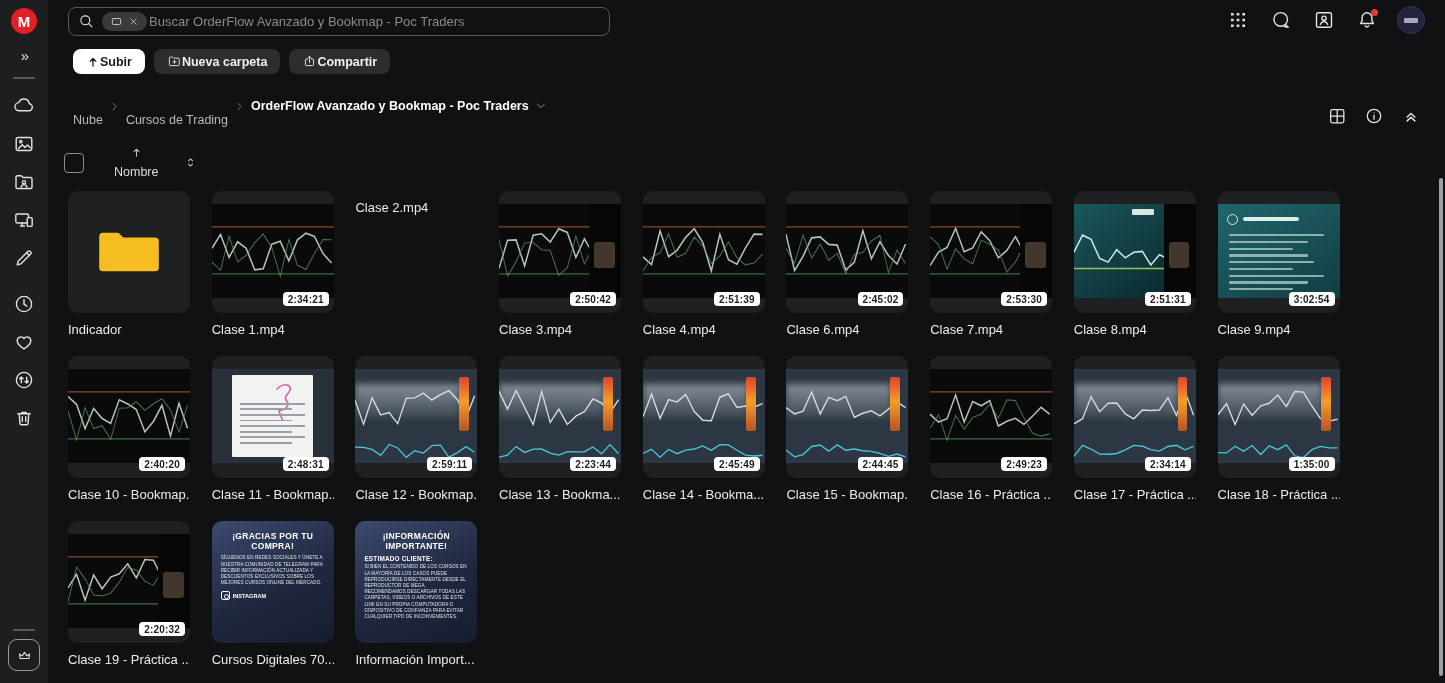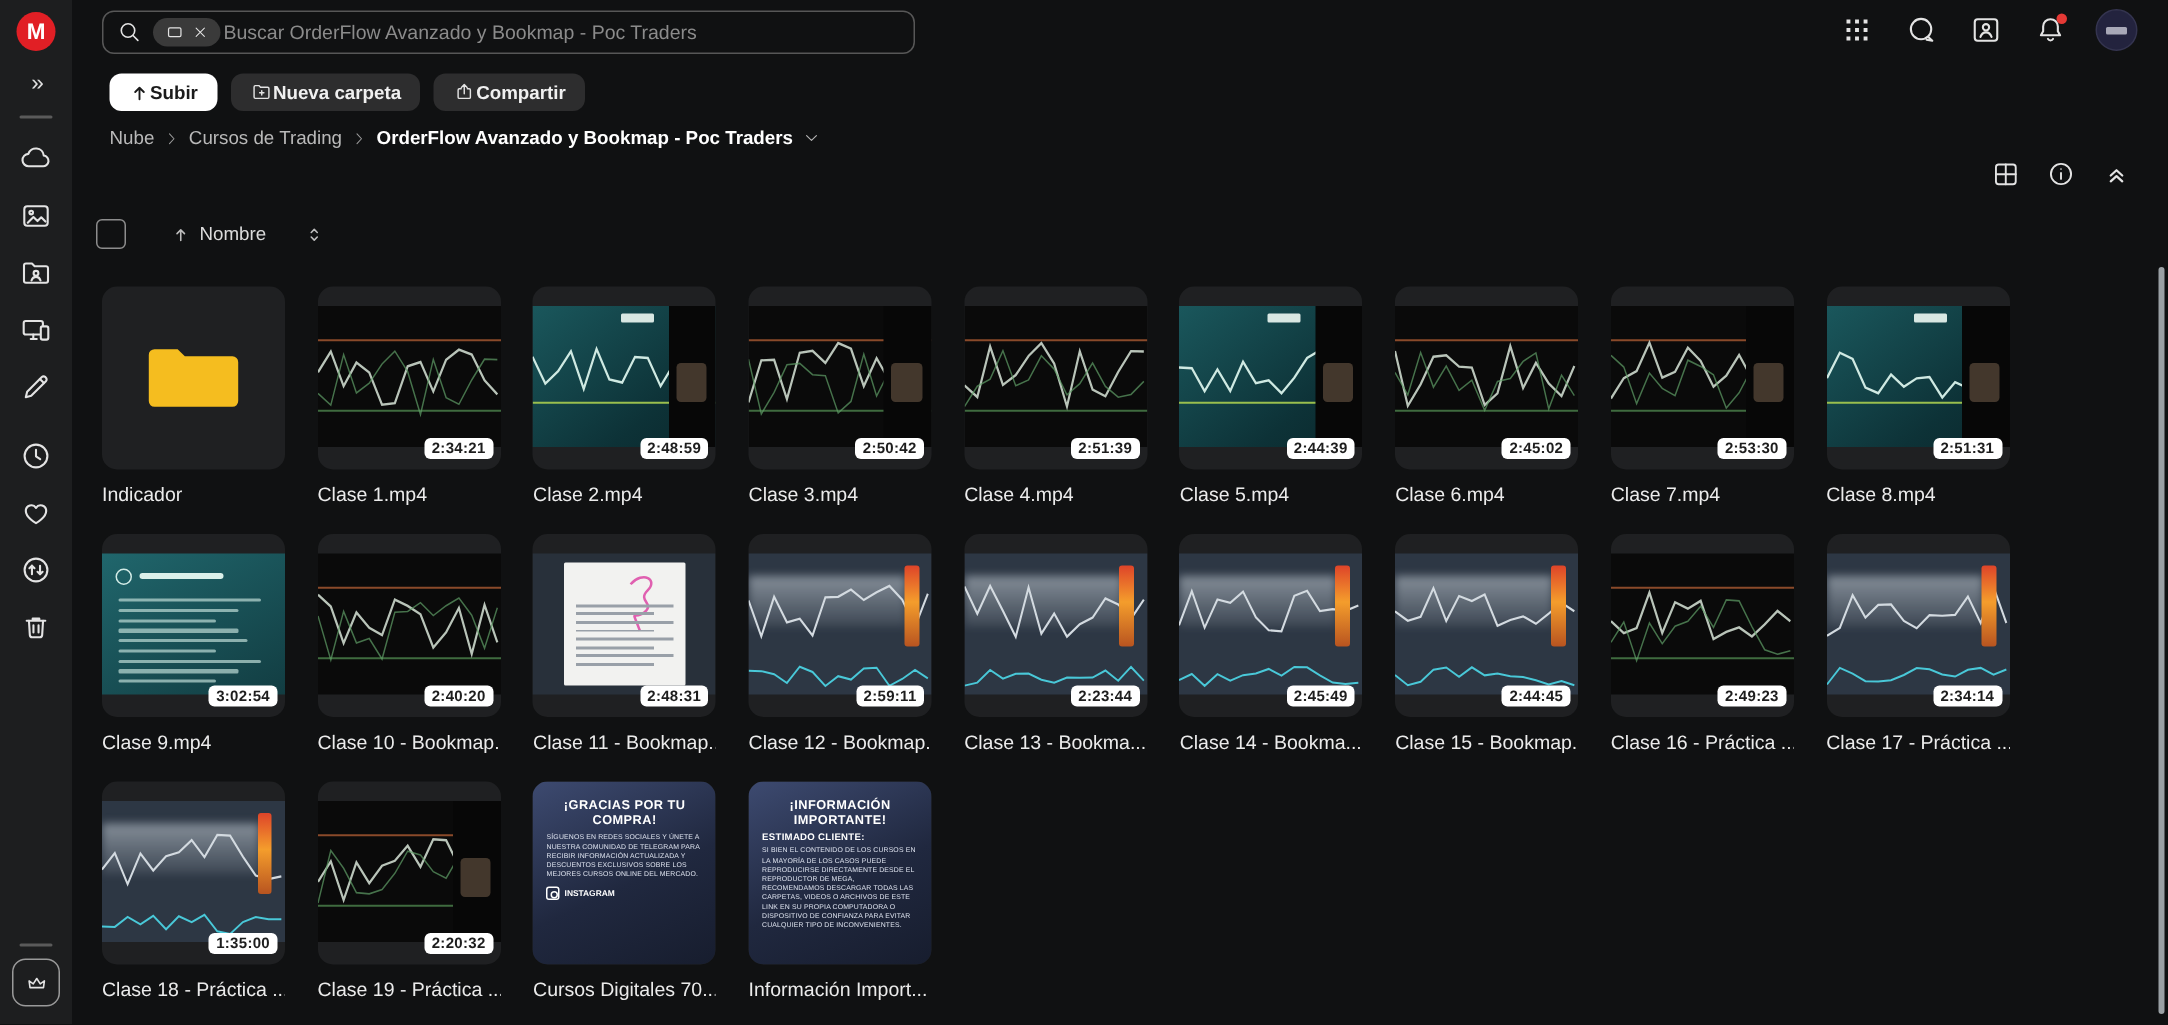"Nube" .bc-link { margin-top: none -> 28px }
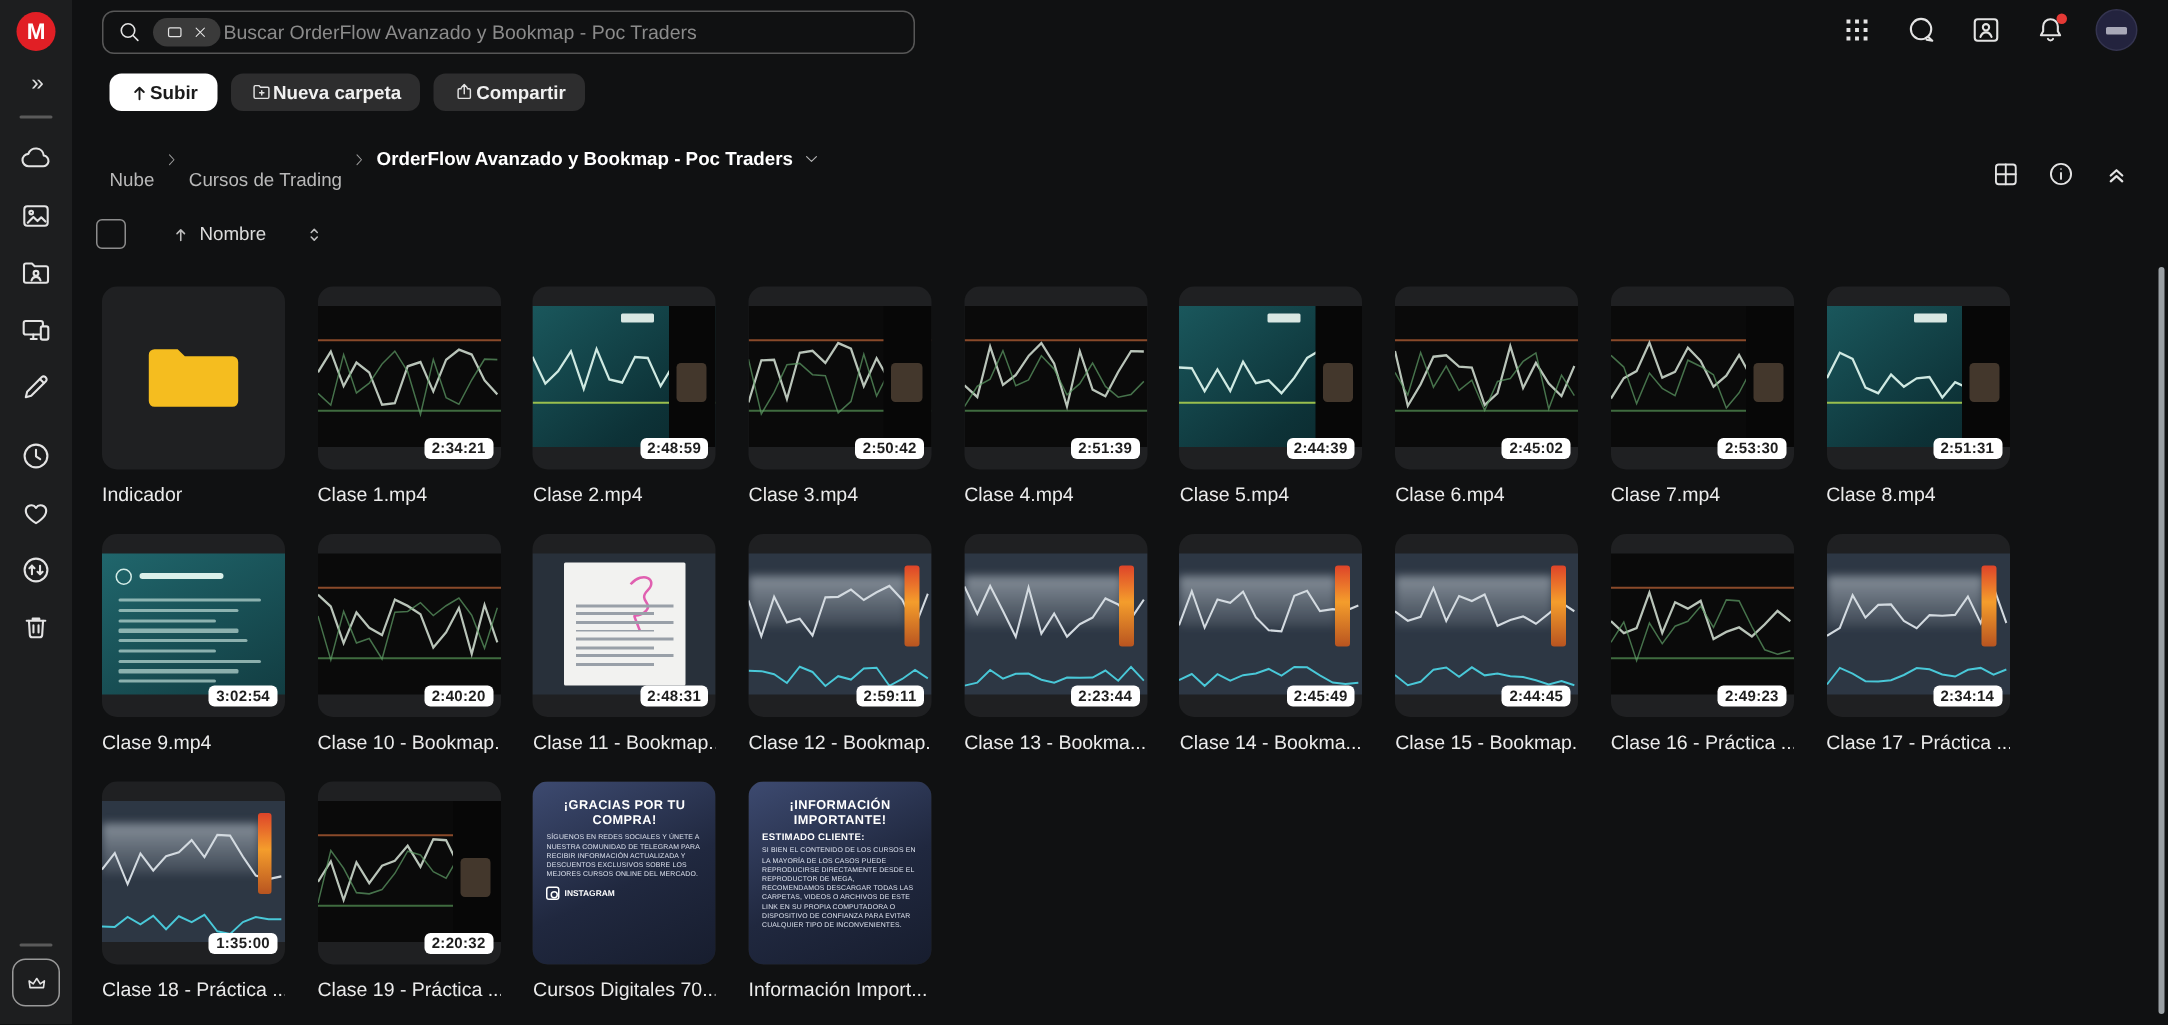"Nombre" .sort-main { flex-direction: none -> column }
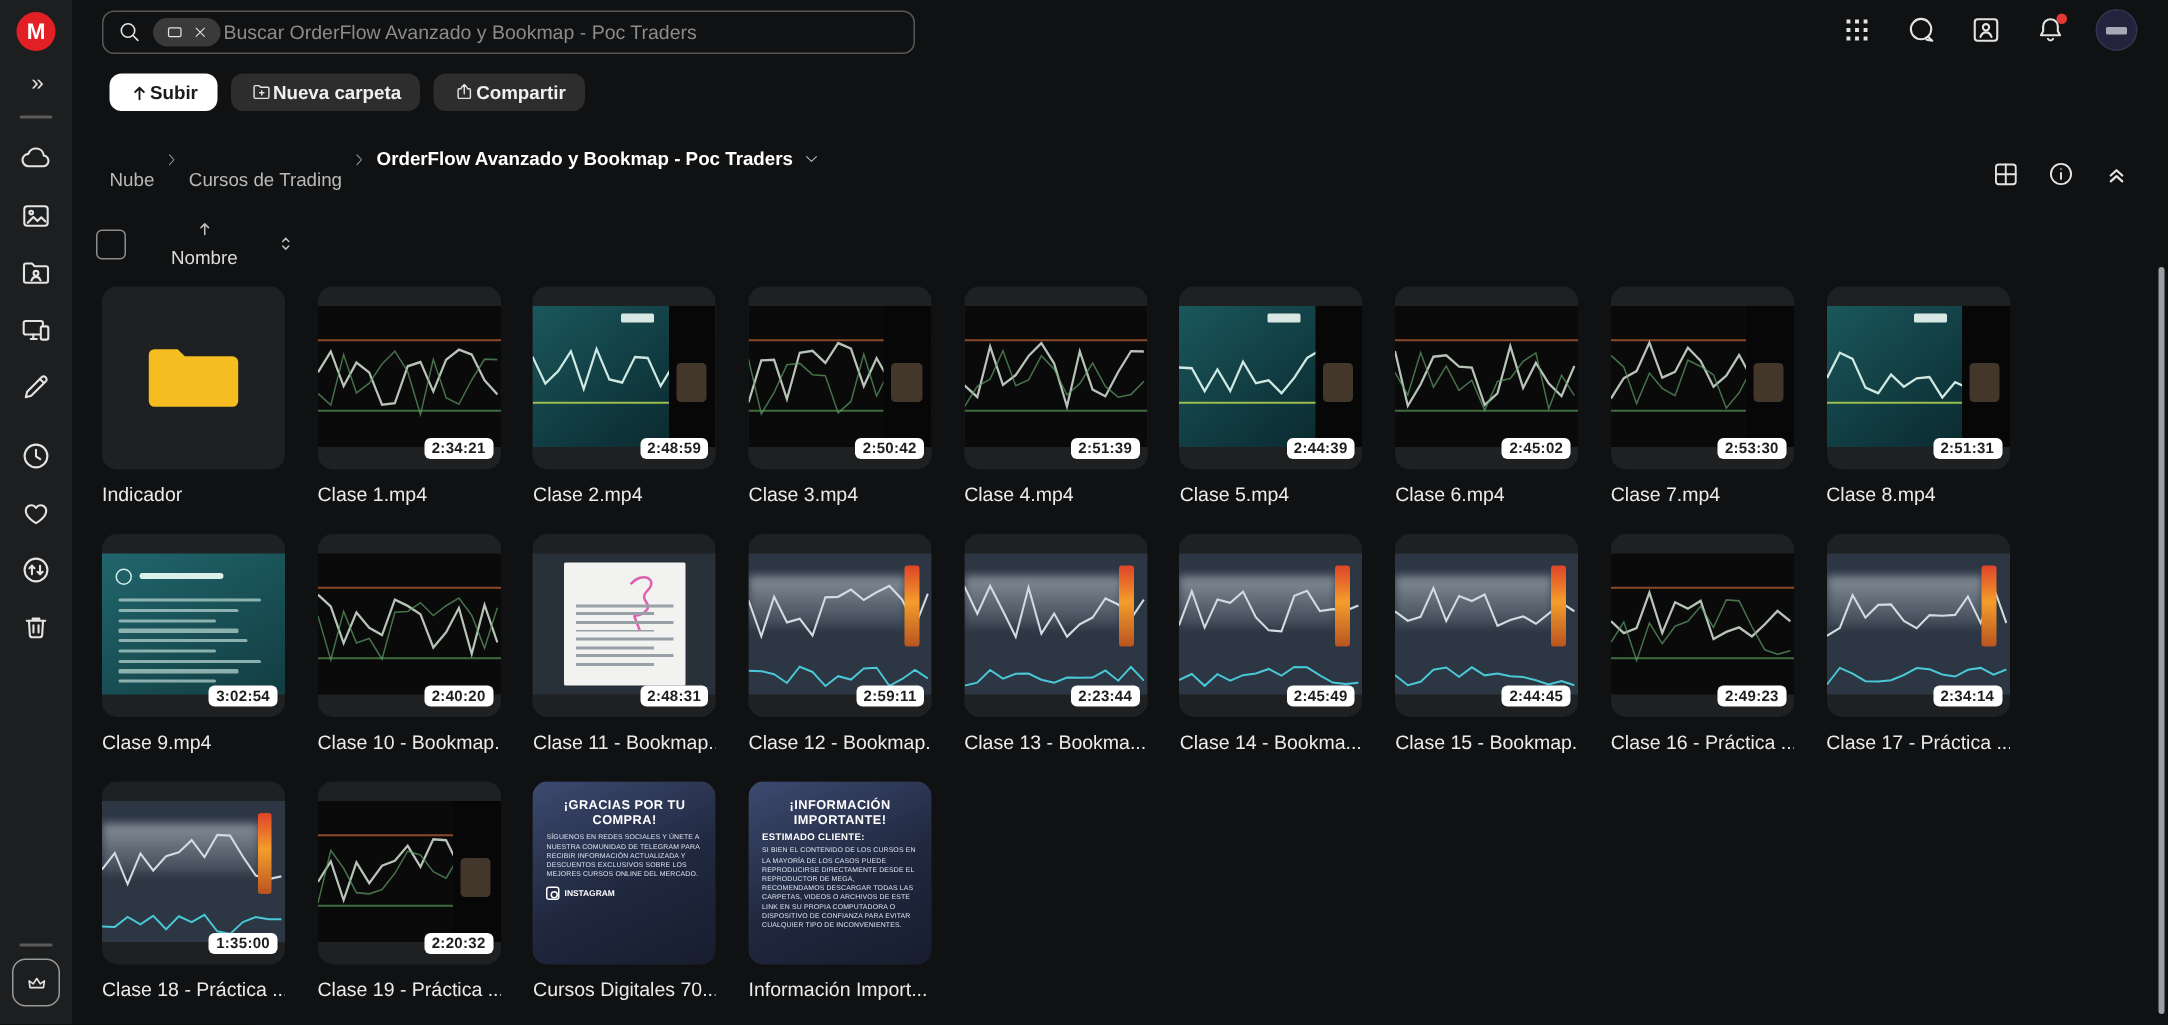"2:48:59" div.thumb { html: <div> <div> <div></div> <svg> <line></line> <polyline></polyline> </svg> <div> <div></div> </div> </div> <div>2:48:59</div> </div> -> none }
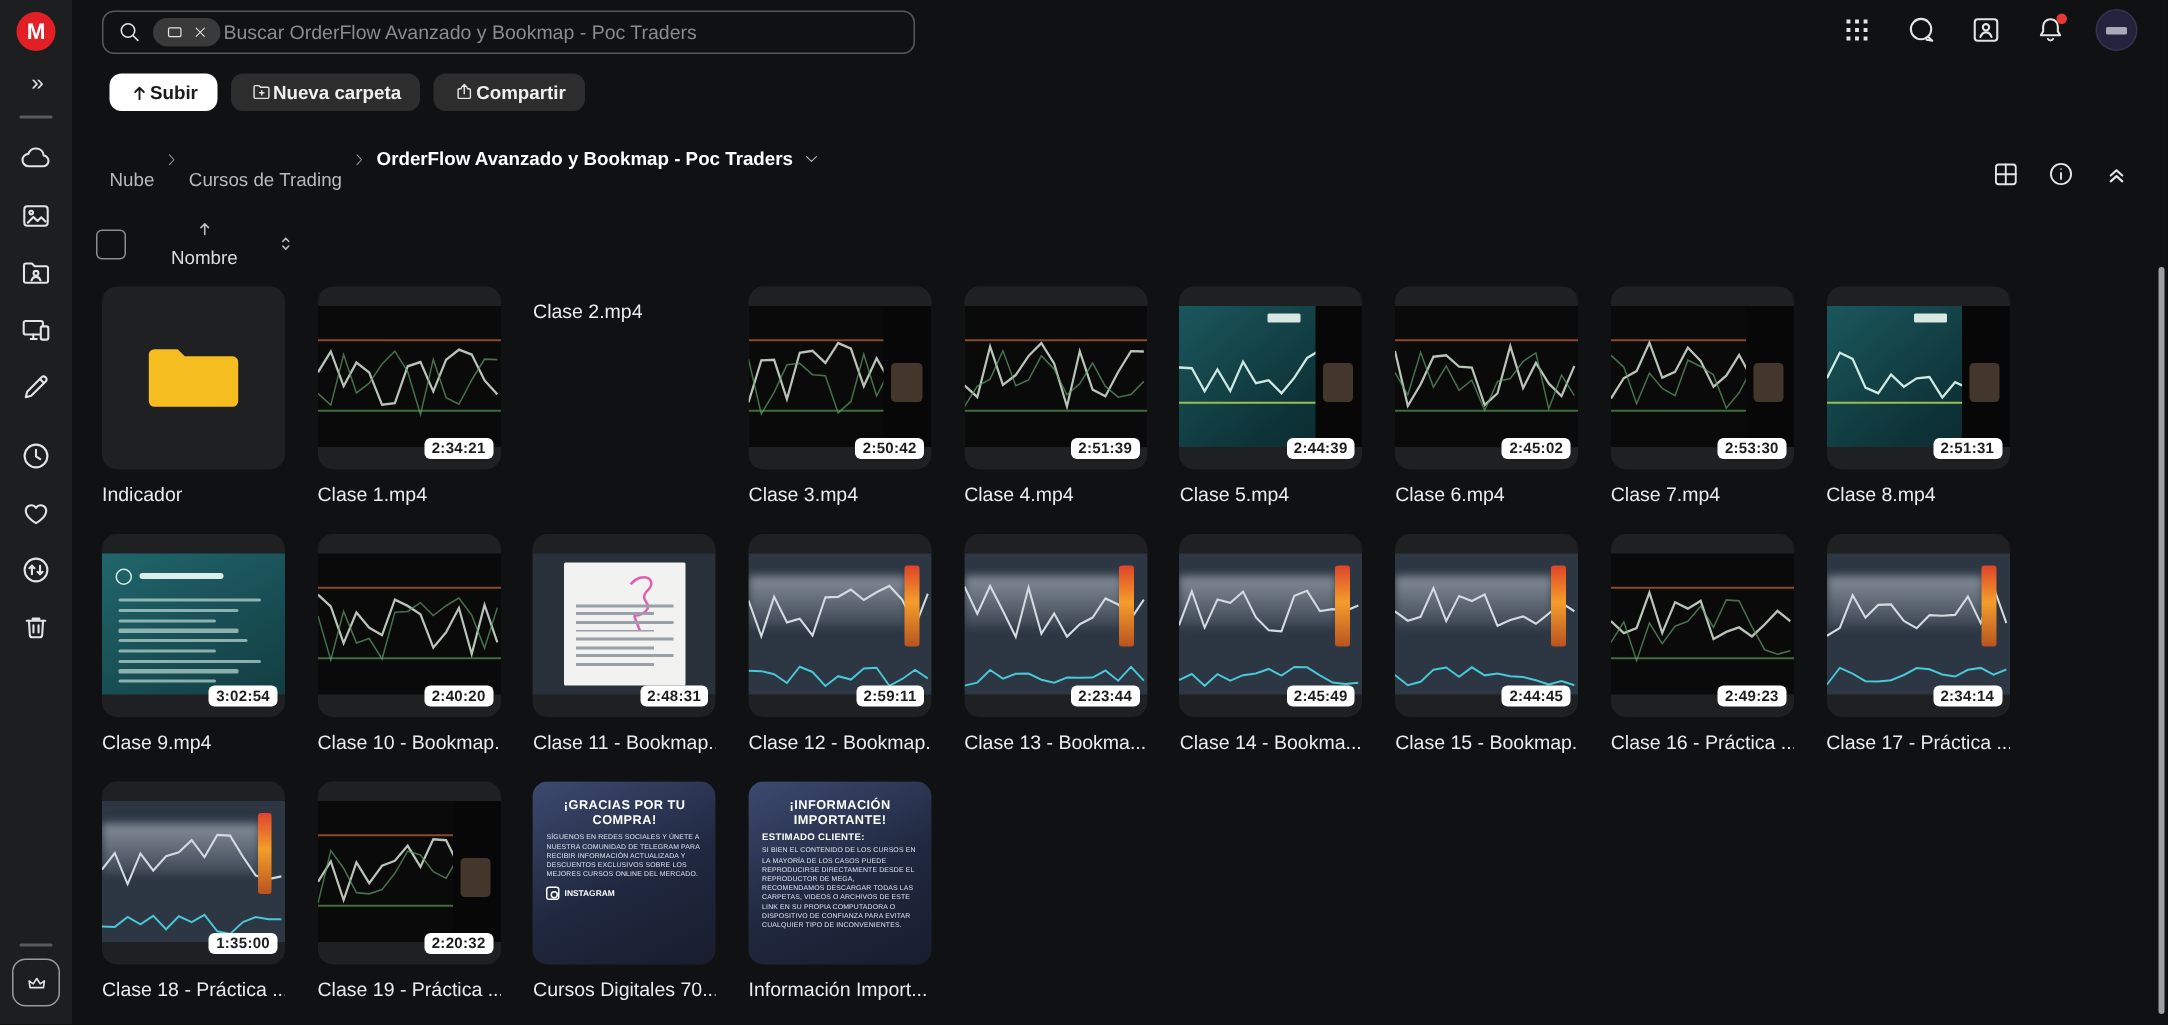"2:44:39" div.tile { html: <div> <div> <div> <div></div> <svg> <line></line> <polyline></polyline> </svg> <div> <div></div> </div> </div> <div>2:44:39</div> </div> <div>Clase 5.mp4</div> </div> -> none }
